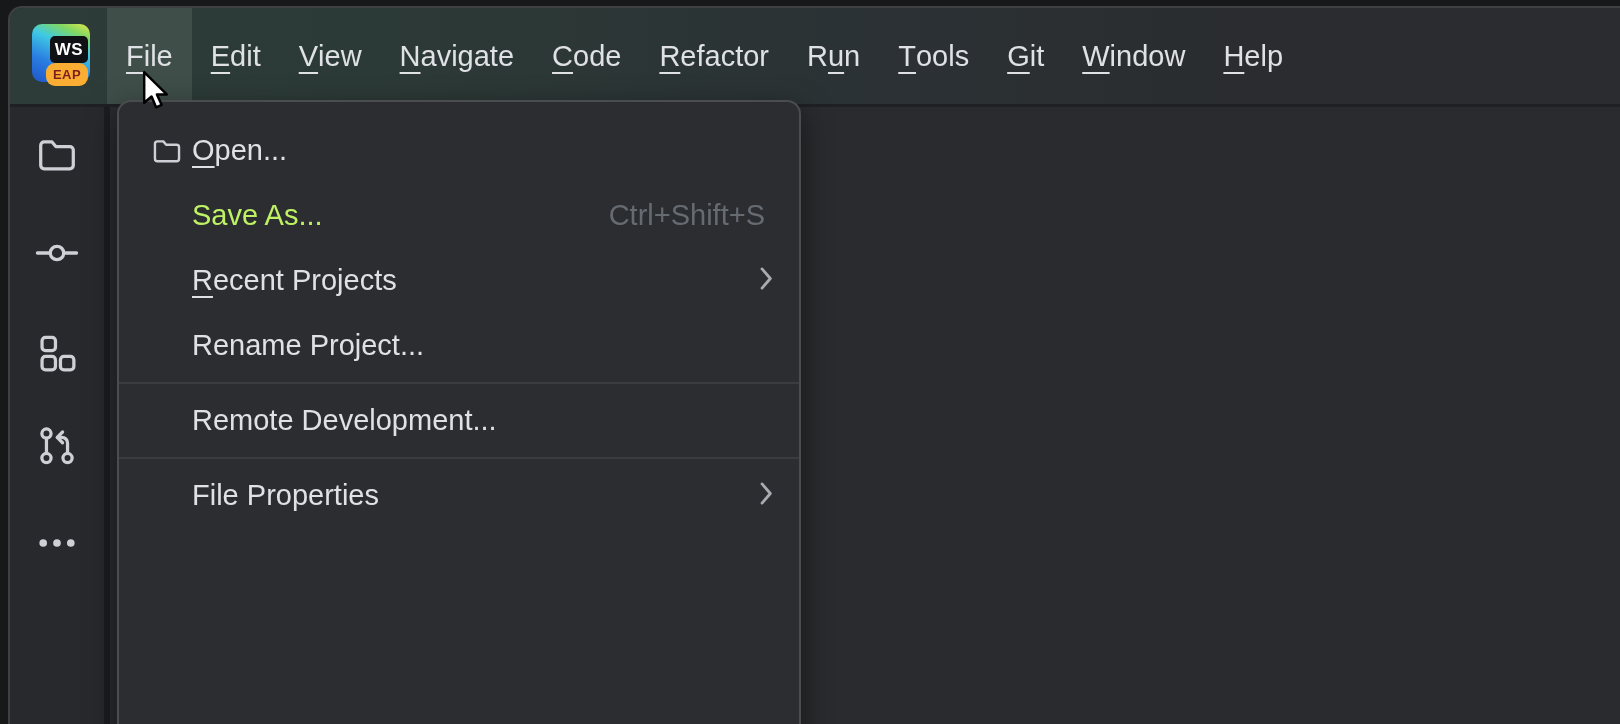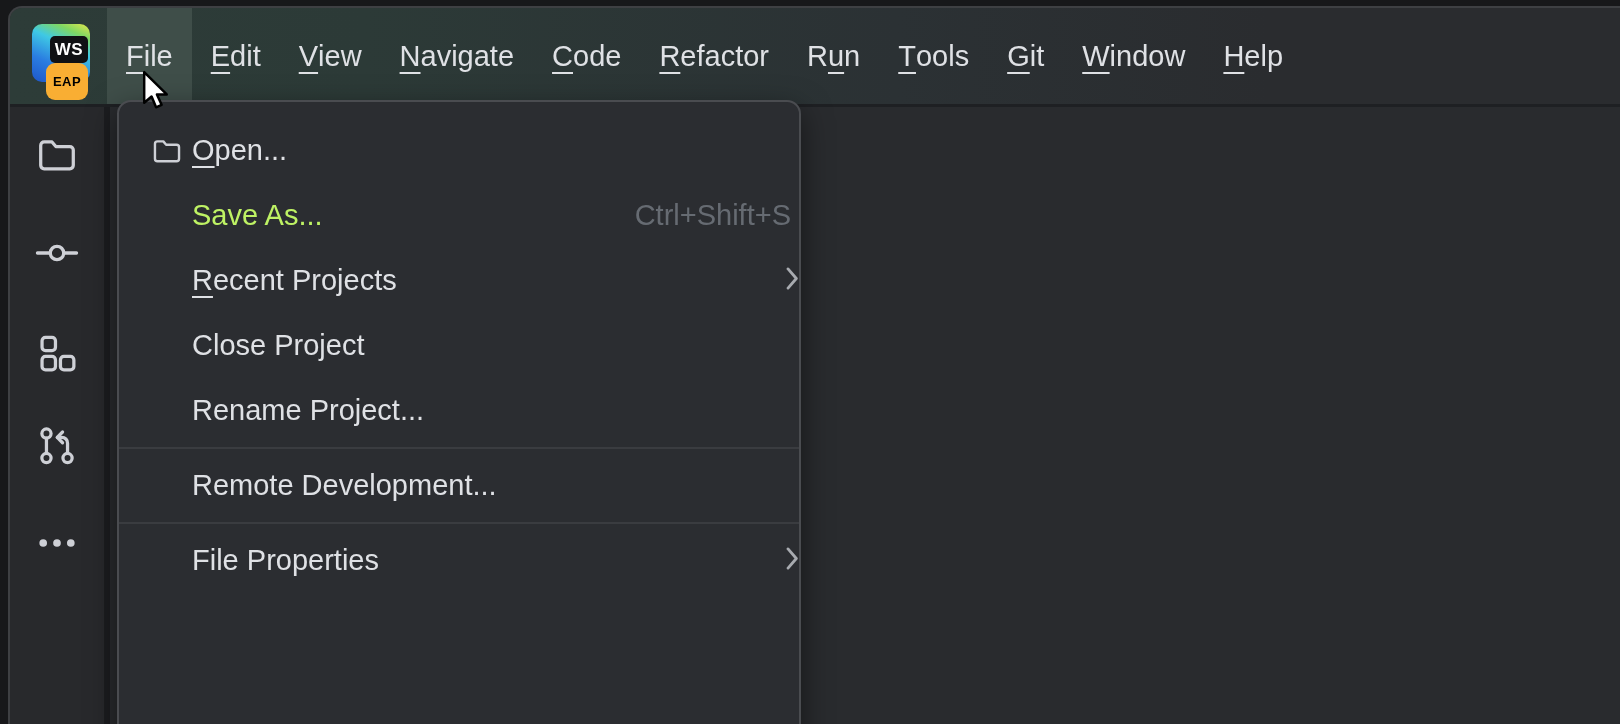"EAP" .logo .eap-pill { color: #000000 -> #7f1d1d; height: 37px -> 23px }
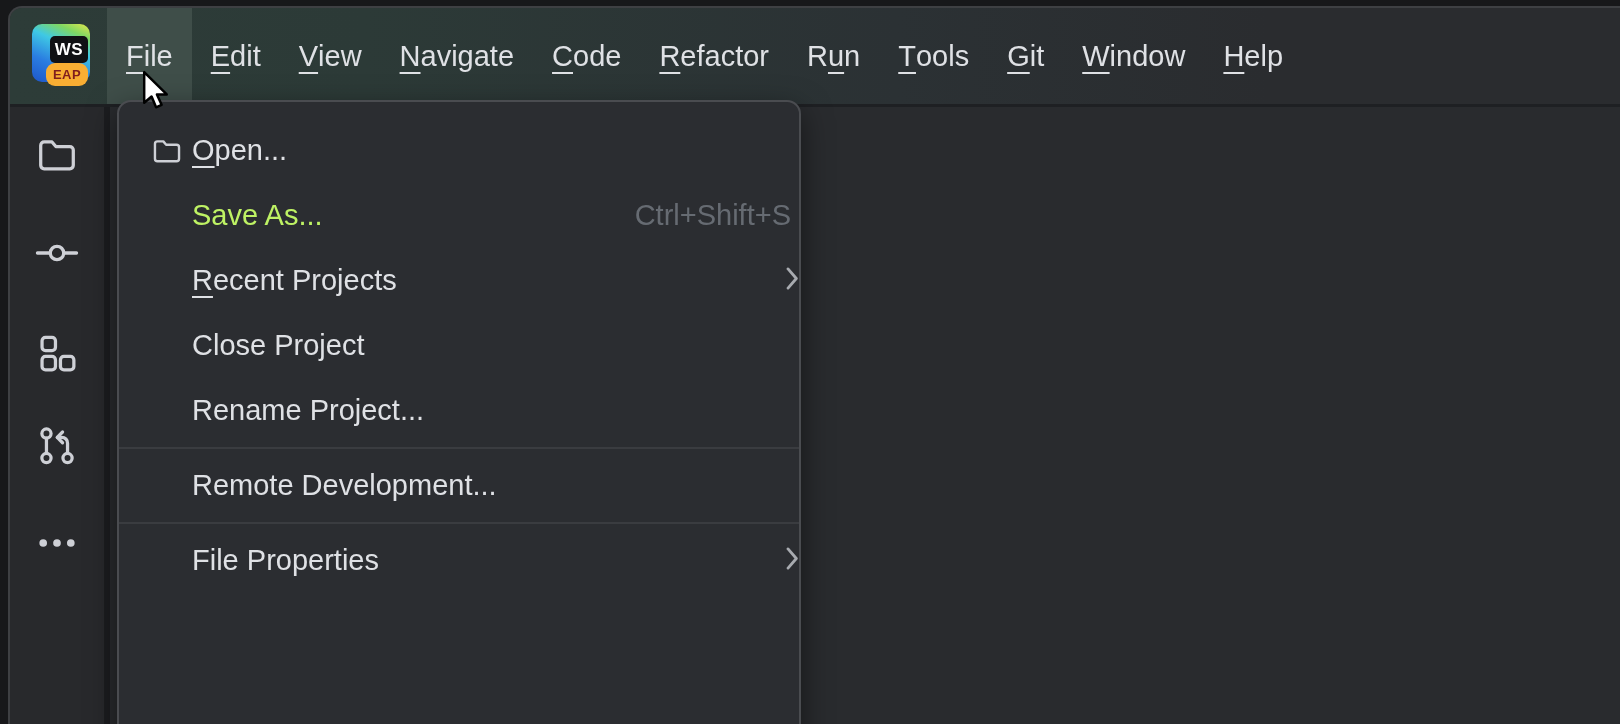"Ctrl+Shift+S" .pm-right { margin-right: none -> 26px }
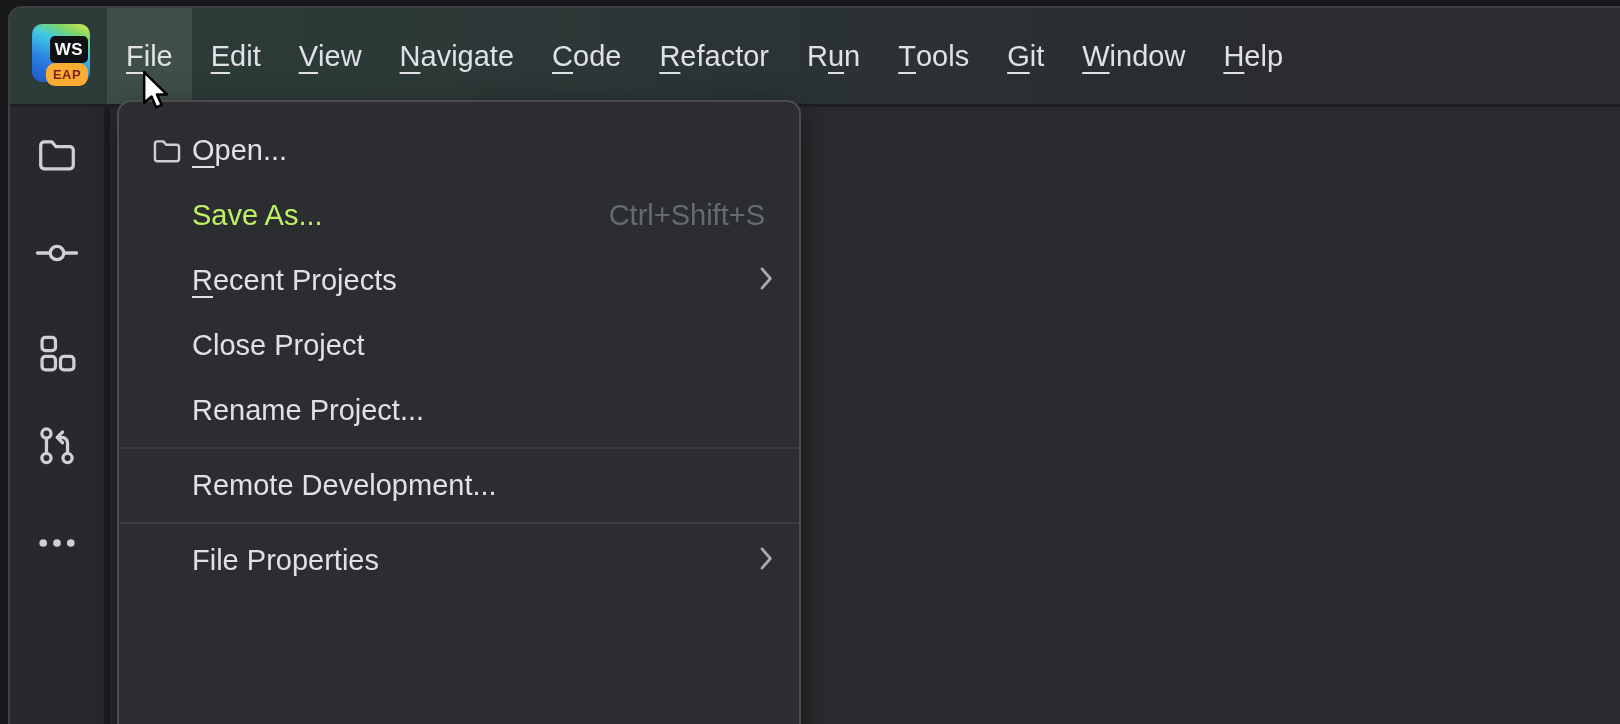"Close Project" div.pm-item { html: <div> <span>Close Project</span> </div> -> none }
